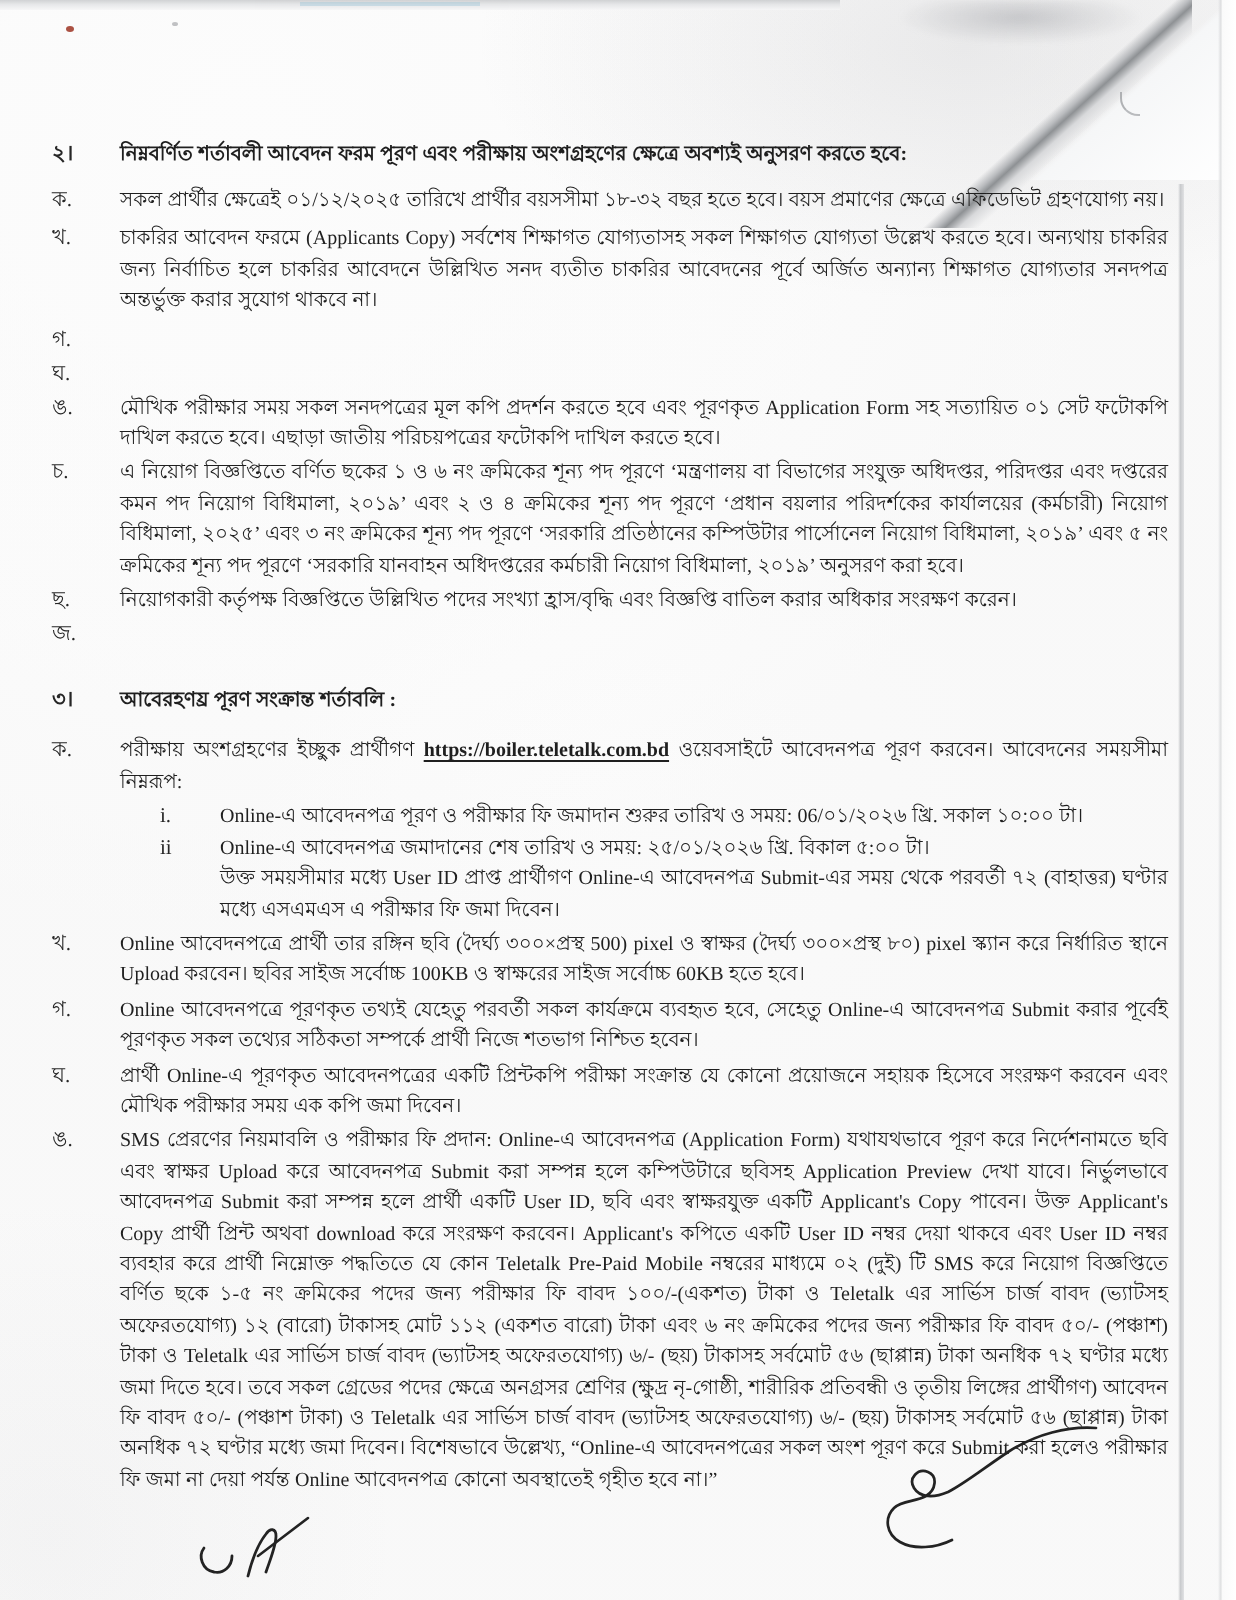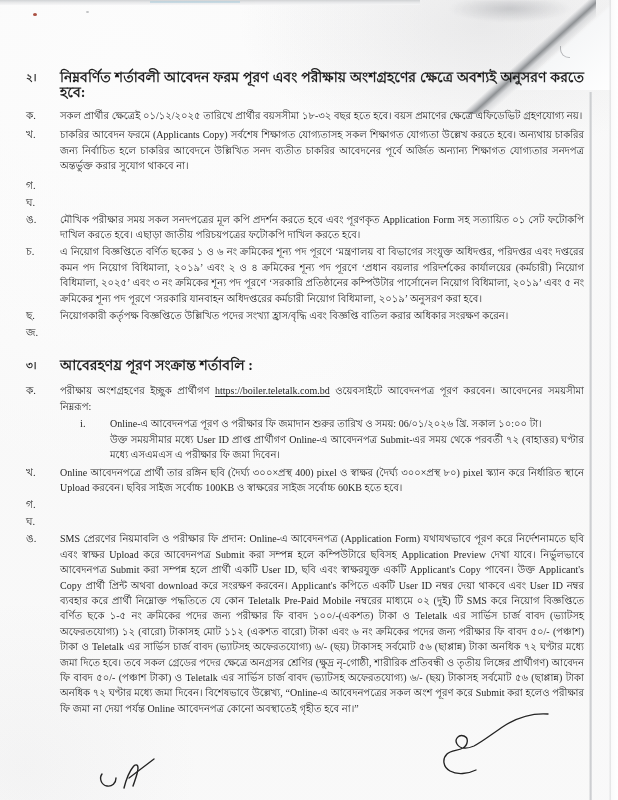"নিম্নবর্ণিত শর্তাবলী আবেদন ফরম পূরণ" .section-head { font-size: 14px -> 10px }
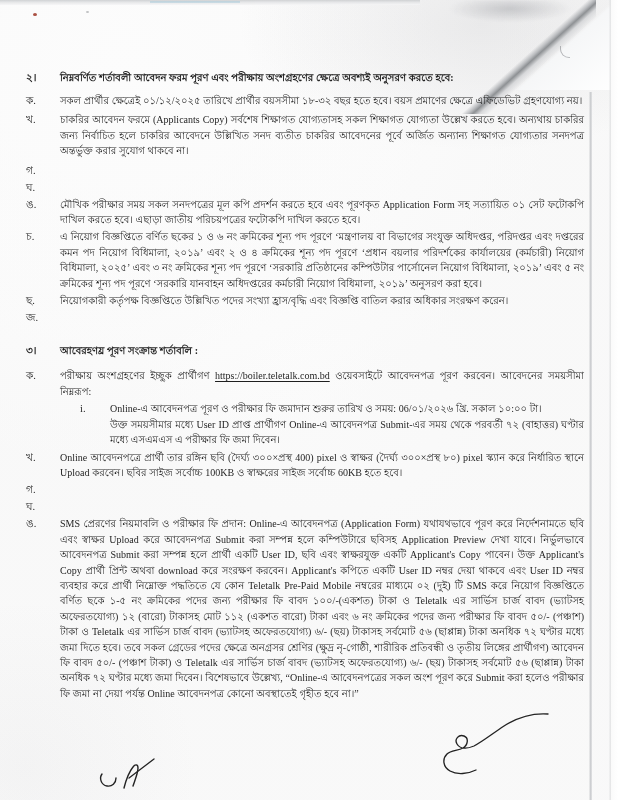"https://boiler.teletalk.com.bd" .underlined-link { font-weight: none -> bold }
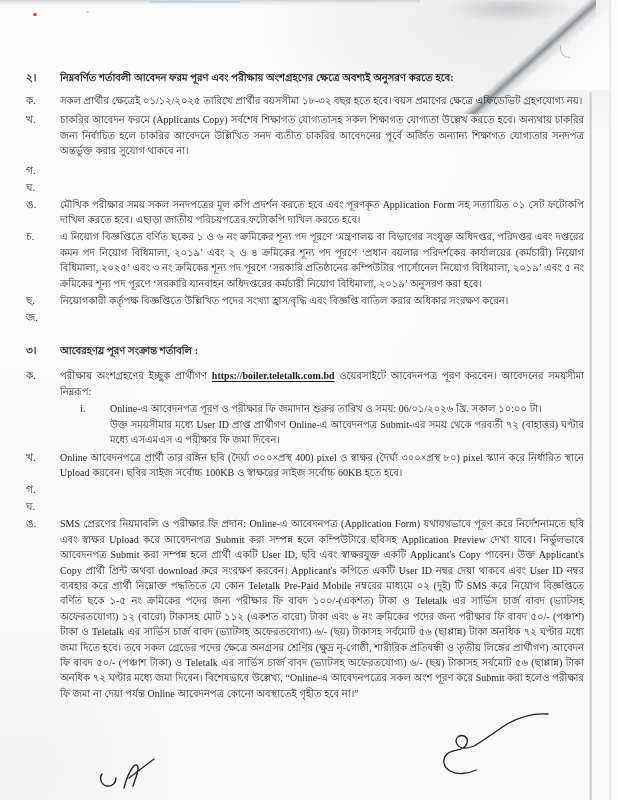"ii" div.row { html: none -> <div> <div>ii</div> <div>Online-এ আবেদনপত্র জমাদানের শেষ তারিখ ও সময়: ২৫/০১/২০২৬ খ্রি. বিকাল ৫:০০ টা।</div> </div> }
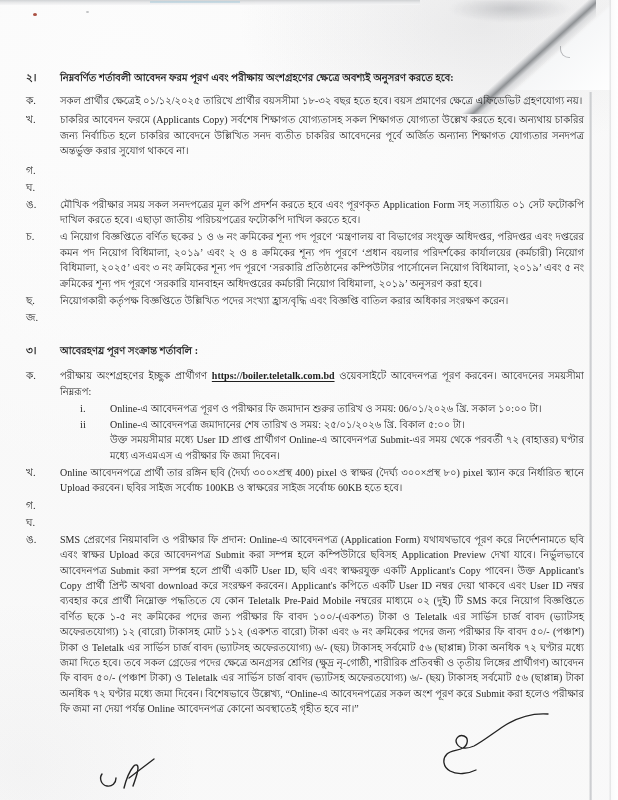"Online আবেদনপত্রে প্রার্থী তার রঙ্গিন" div.para { text: 400 -> 500 }
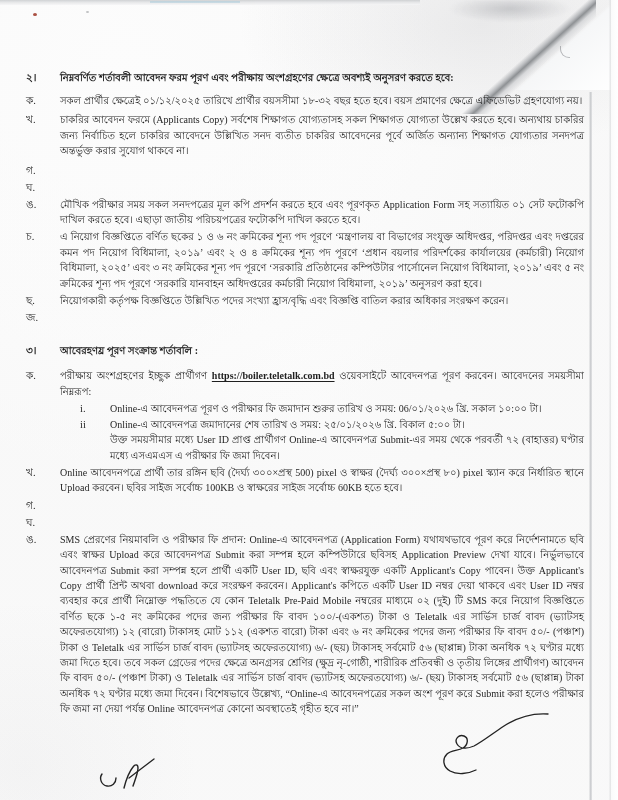"Online আবেদনপত্রে পূরণকৃত তথ্যই যেহেতু" div.para { html: none -> <div>Online আবেদনপত্রে পূরণকৃত তথ্যই যেহেতু পরবর্তী সকল কার্যক্রমে ব্যবহৃত হবে, সেহেতু Online-এ আবেদনপত্র Submit করার পূর্বেই পূরণকৃত সকল তথ্যের সঠিকতা সম্পর্কে প্রার্থী নিজে শতভাগ নিশ্চিত হবেন।</div> }
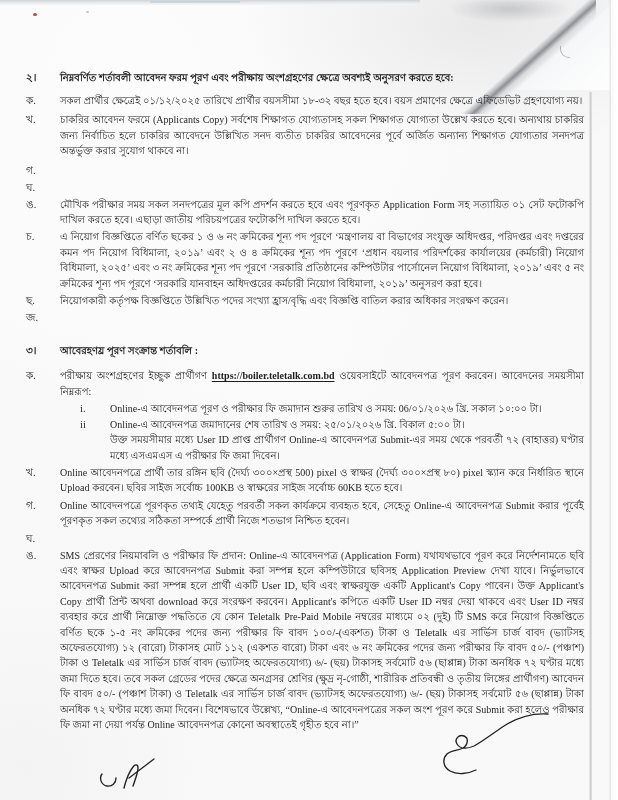"প্রার্থী Online-এ পূরণকৃত আবেদনপত্রের" div.para { html: none -> <div>প্রার্থী Online-এ পূরণকৃত আবেদনপত্রের একটি প্রিন্টকপি পরীক্ষা সংক্রান্ত যে কোনো প্রয়োজনে সহায়ক হিসেবে সংরক্ষণ করবেন এবং মৌখিক পরীক্ষার সময় এক কপি জমা দিবেন।</div> }
